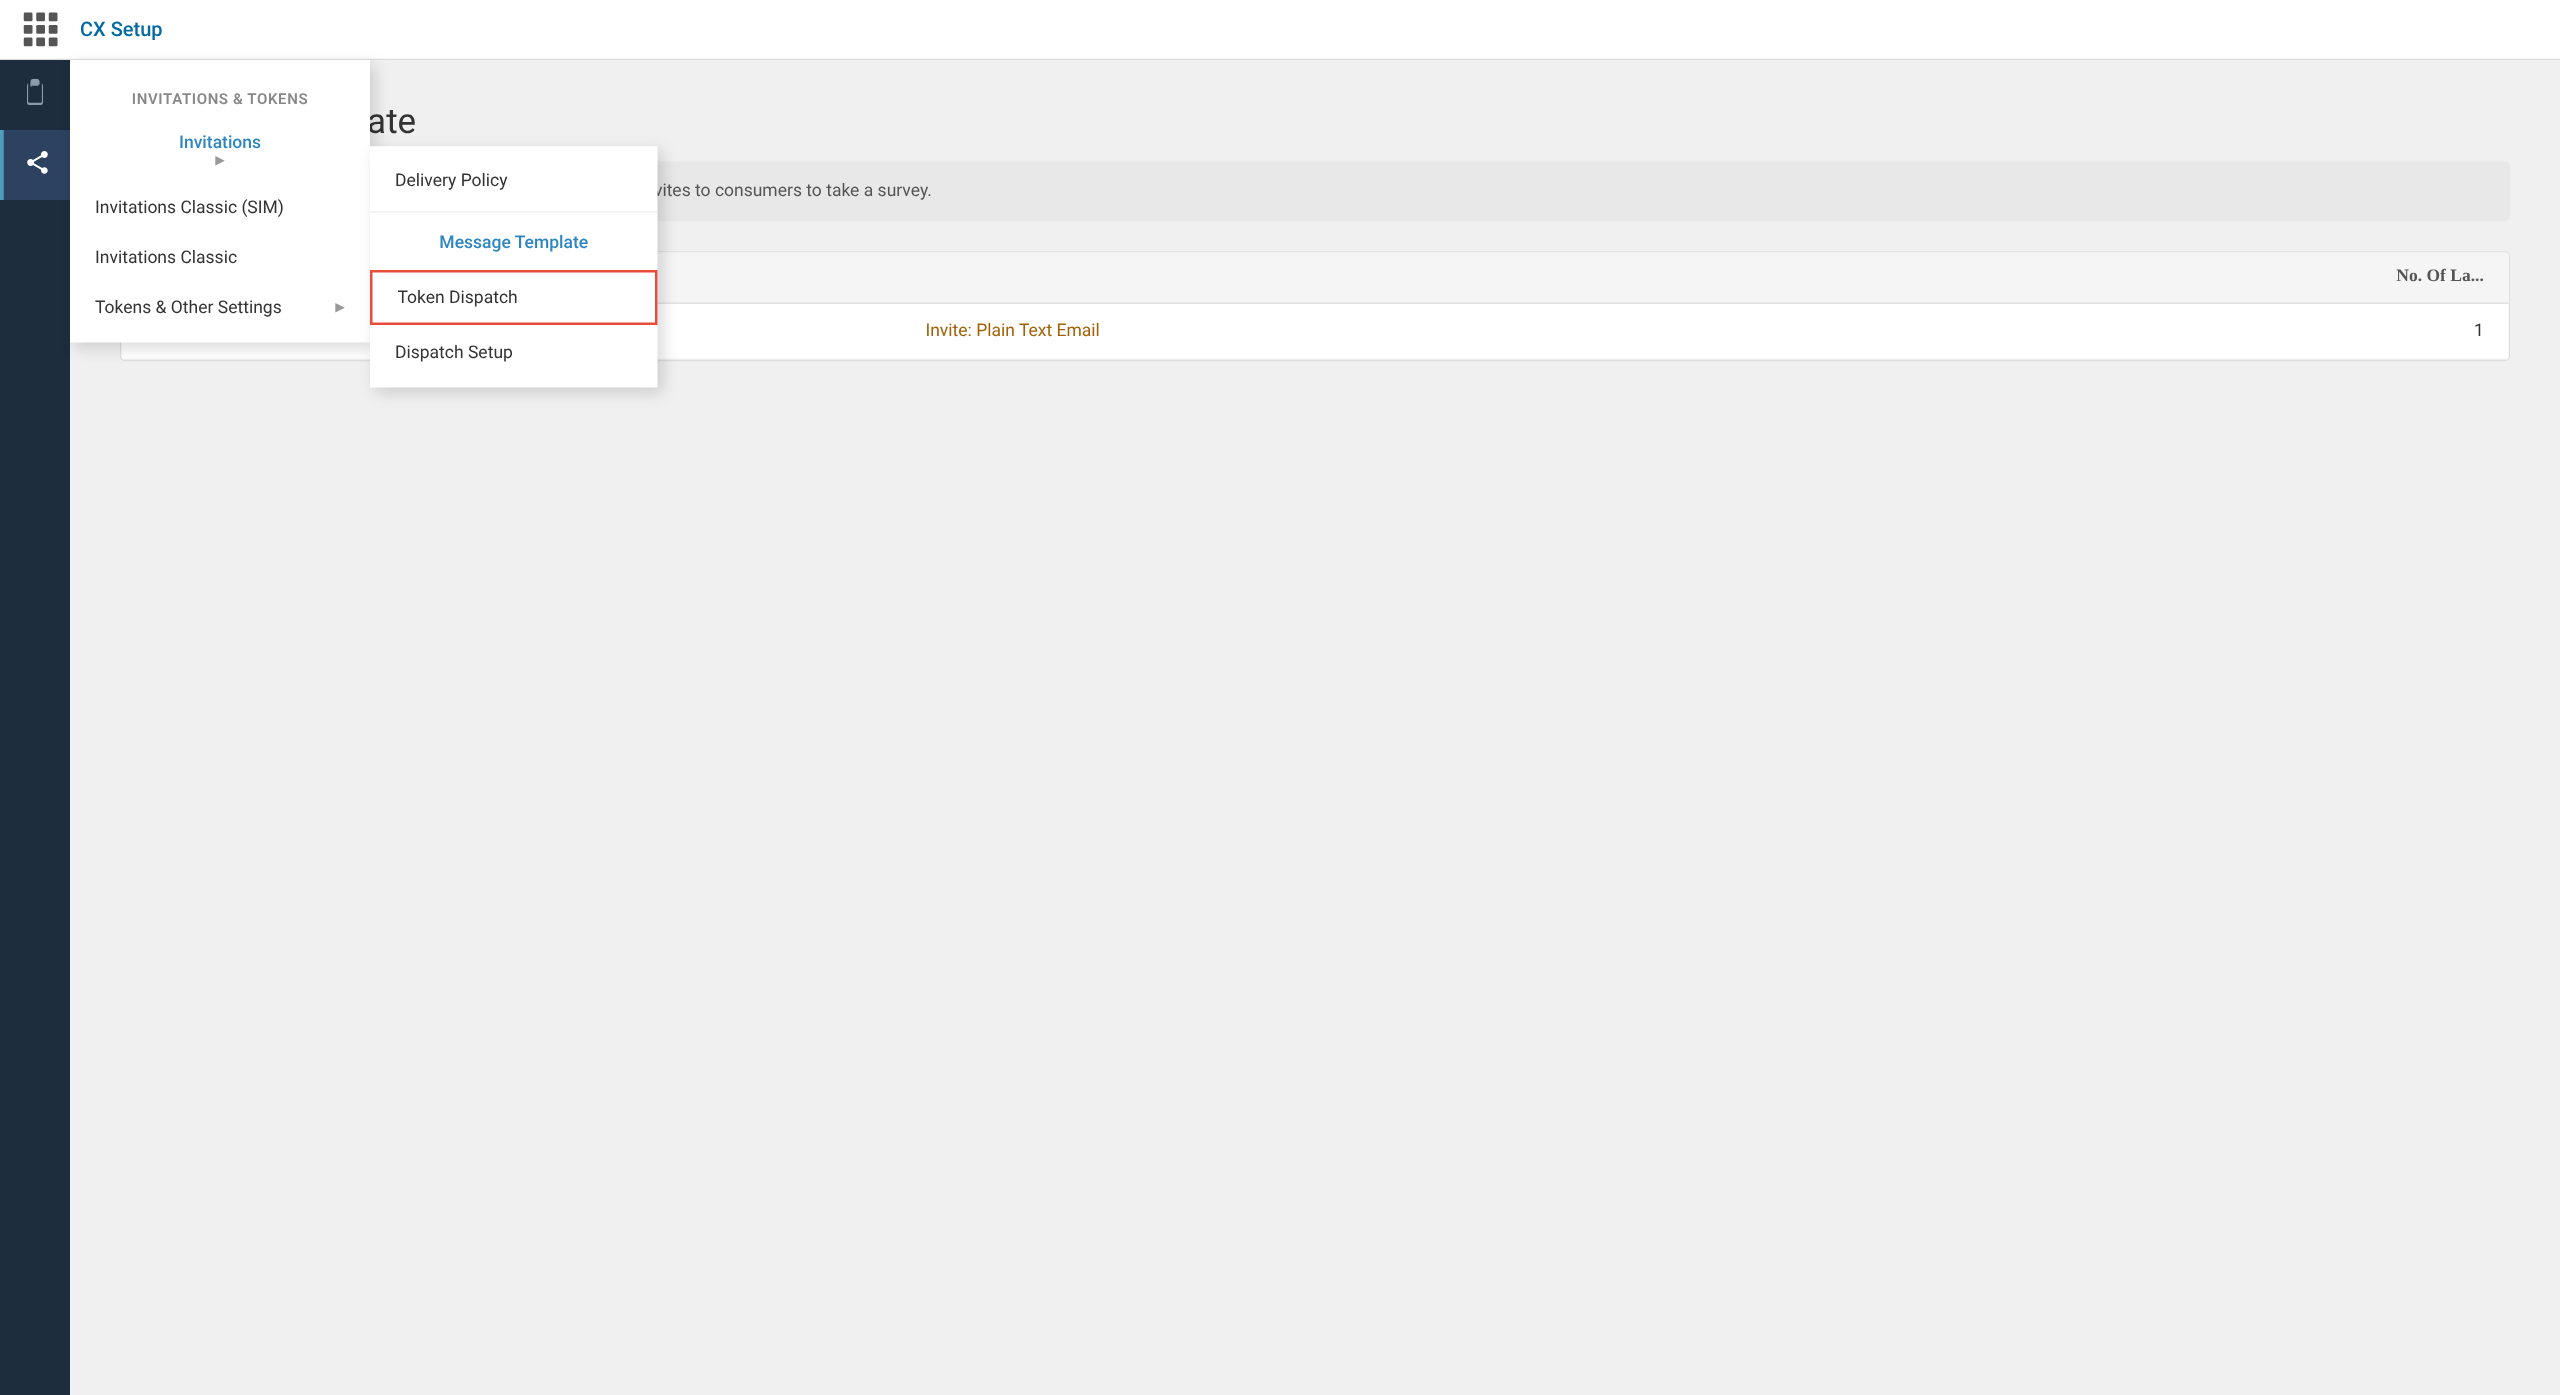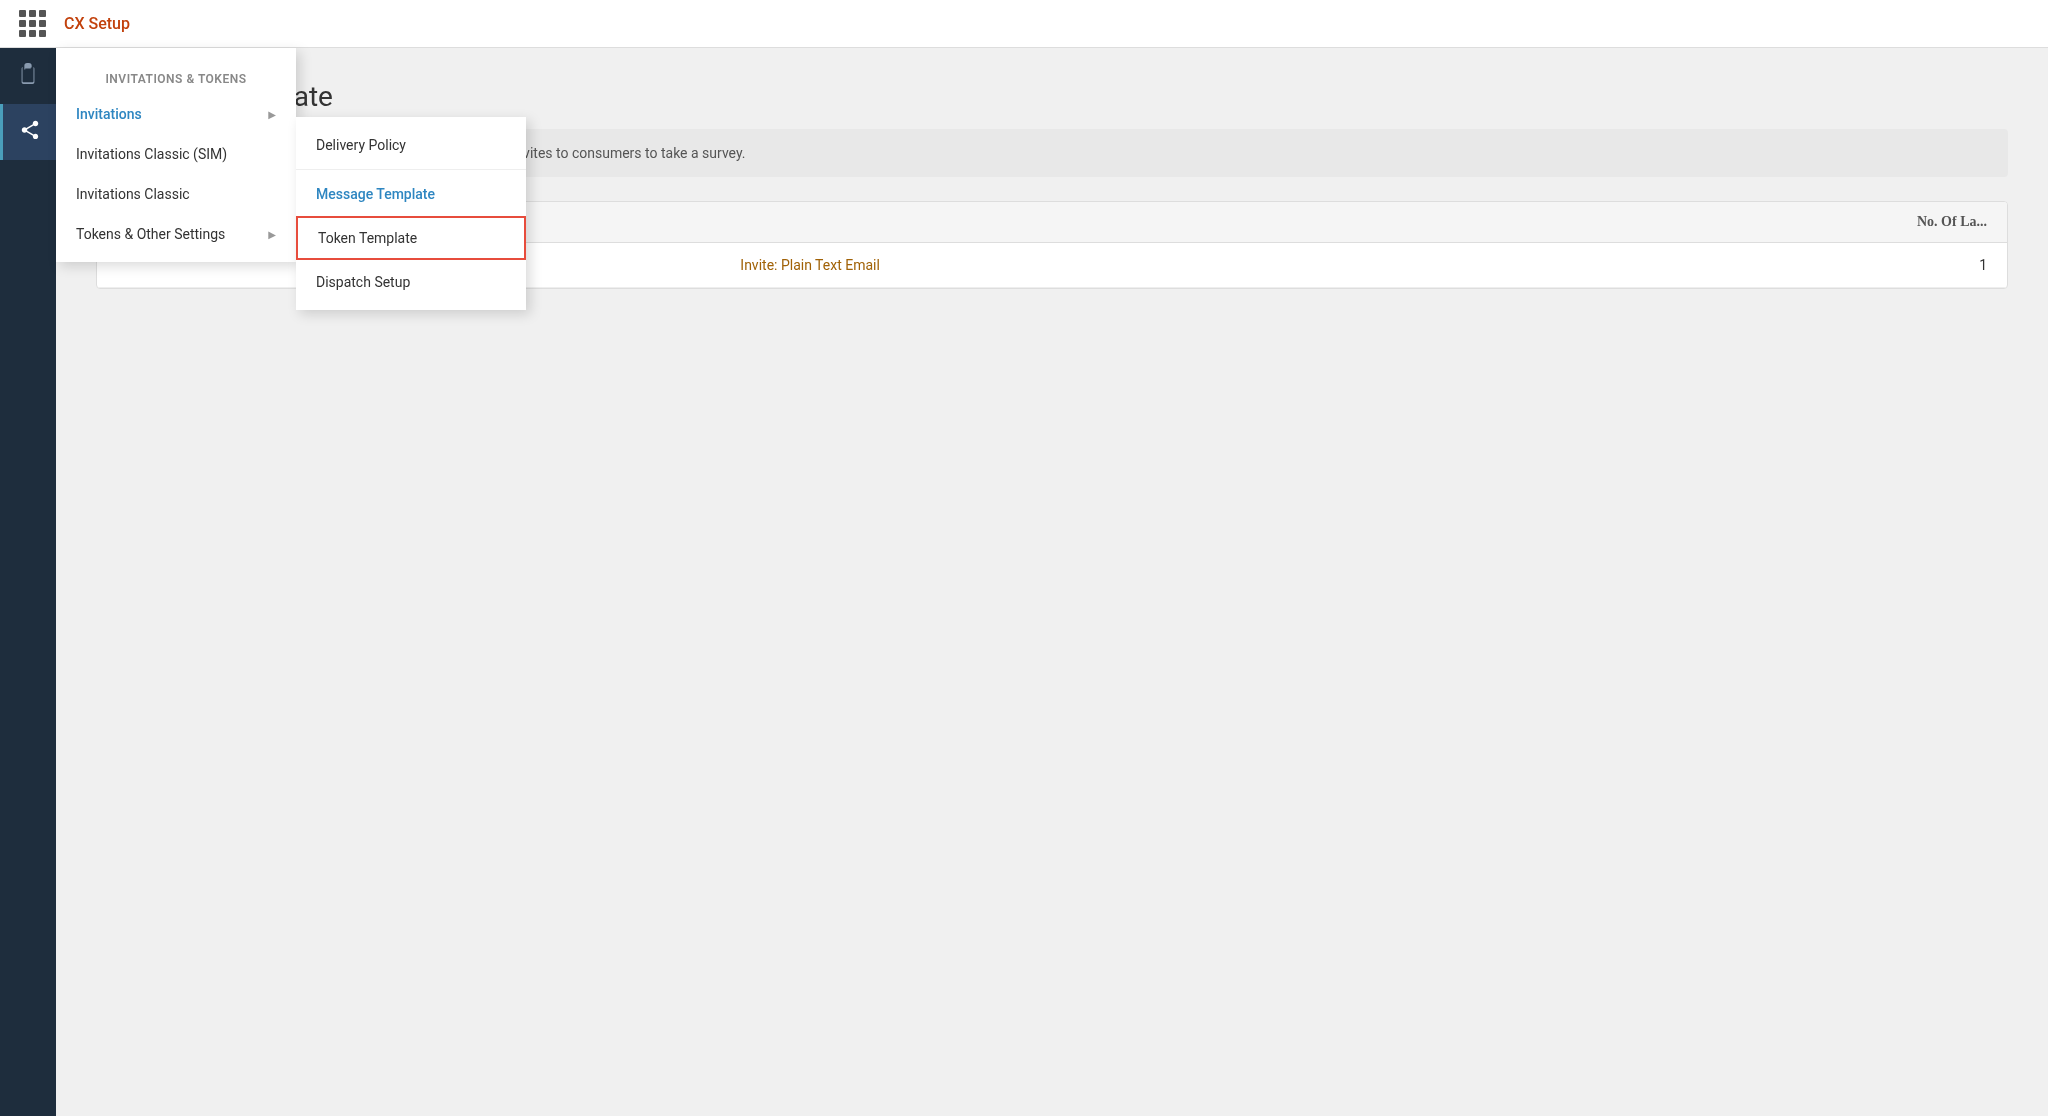"CX Setup" .top-bar-title { color: #c2410c -> #0369a1 }
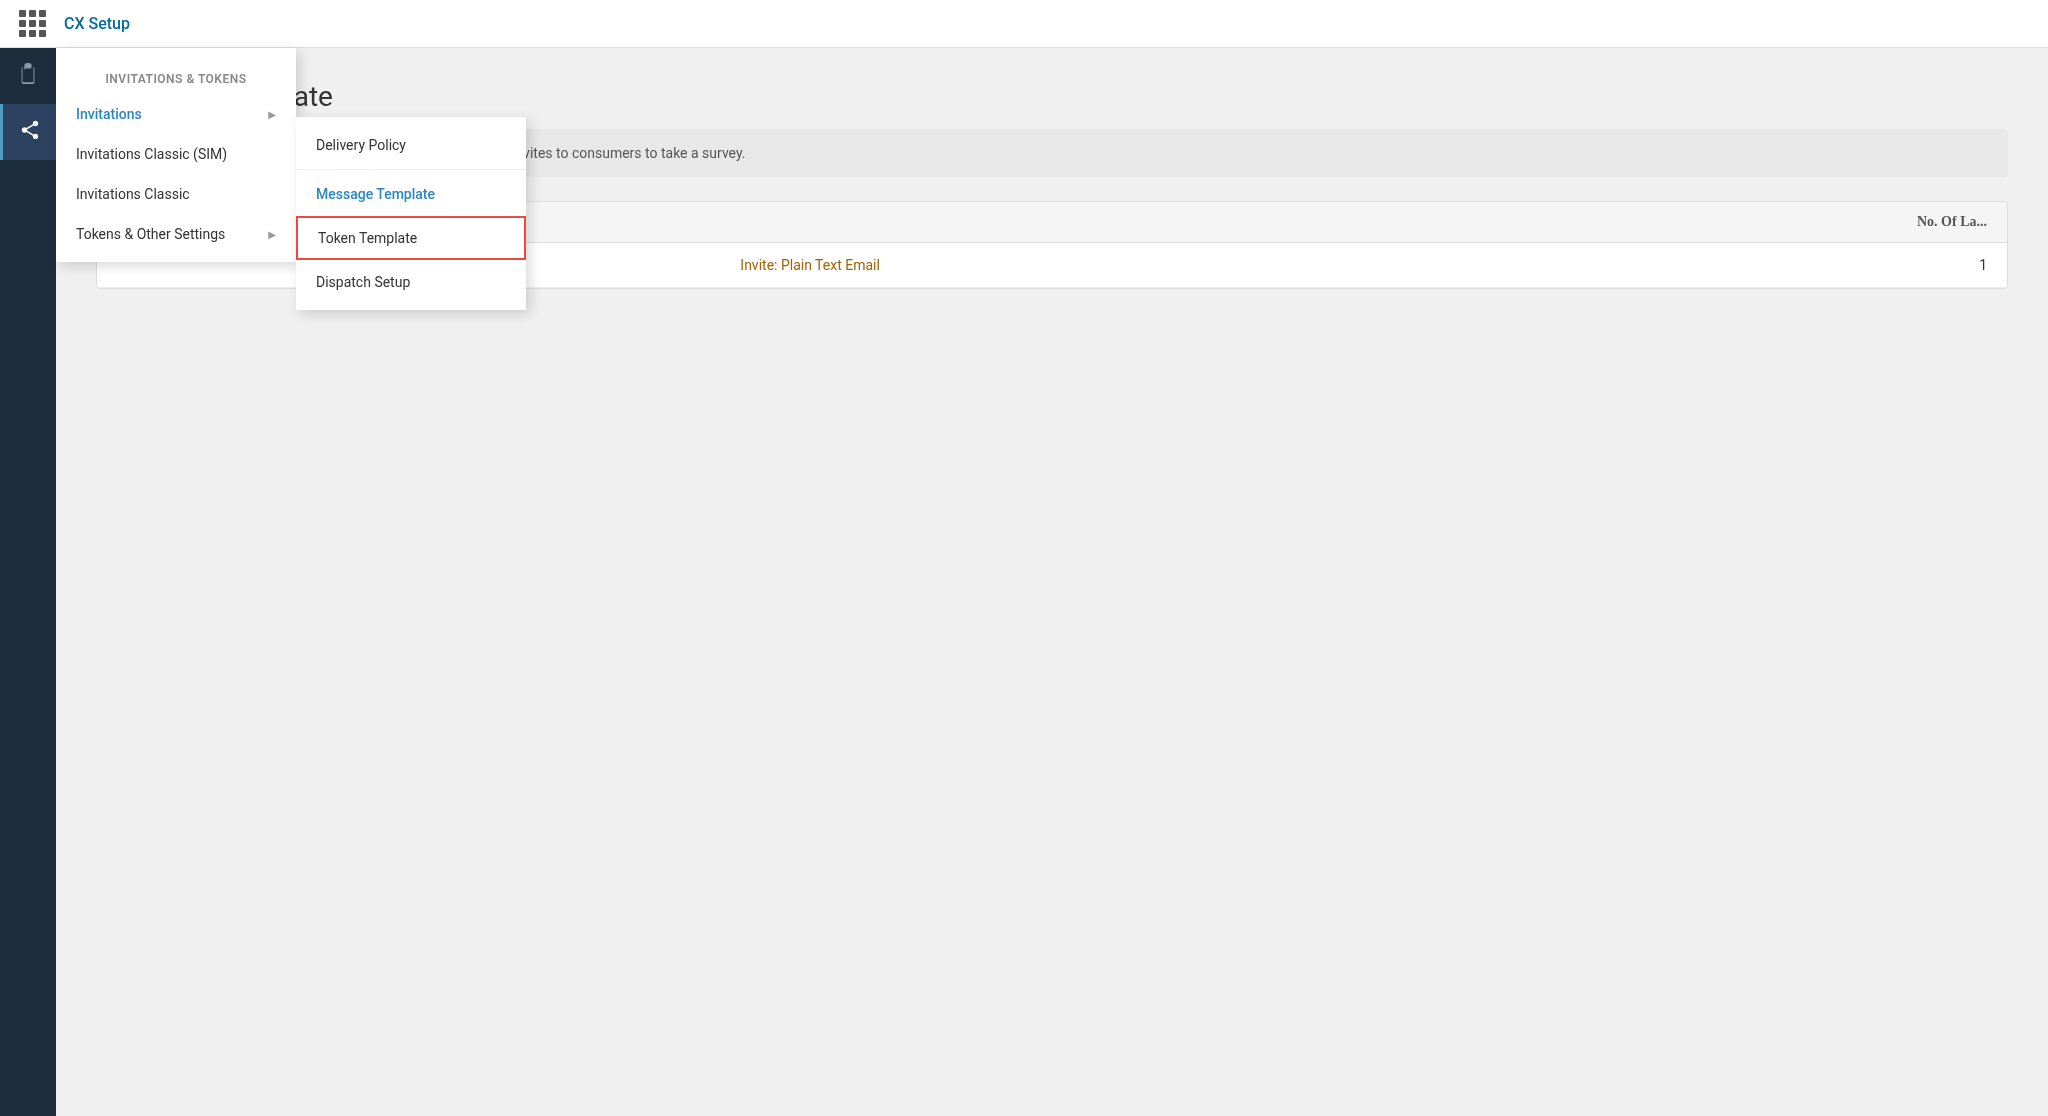"Invitations" .menu-item.active { flex-direction: none -> column }
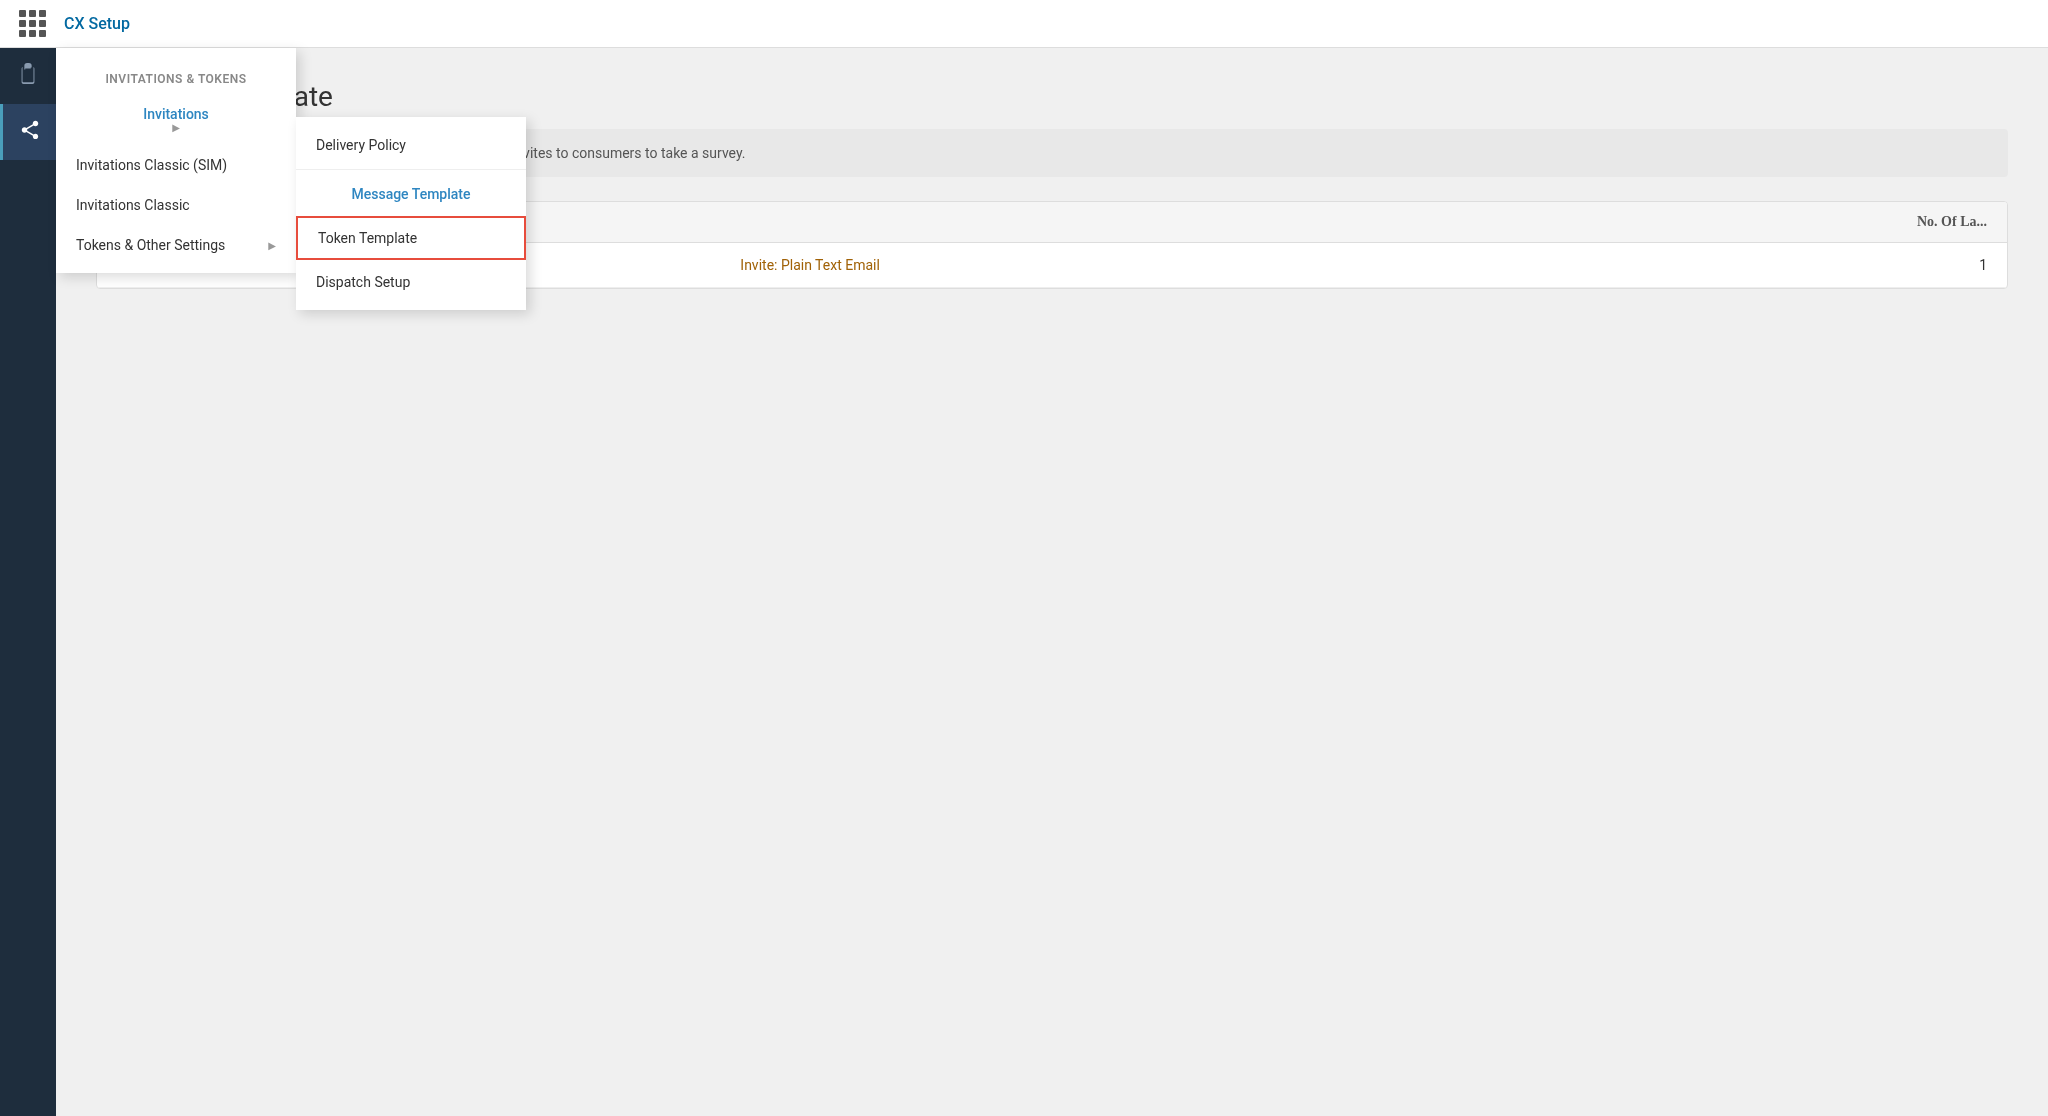"Token Template" span { text: Template -> Dispatch }
